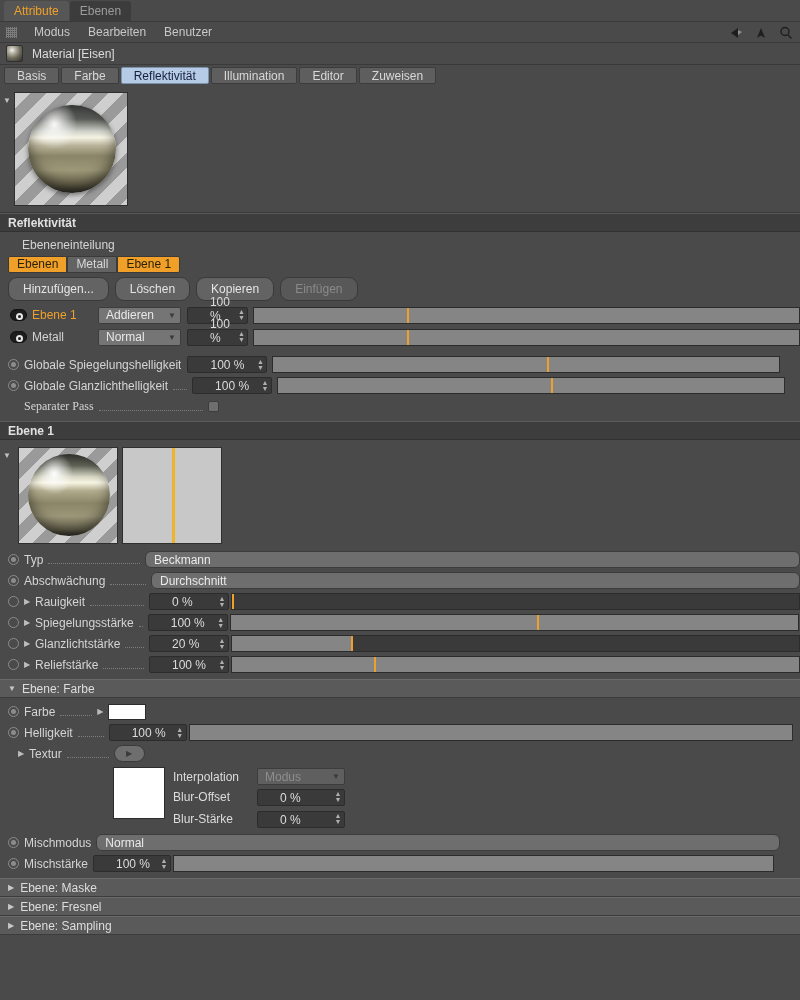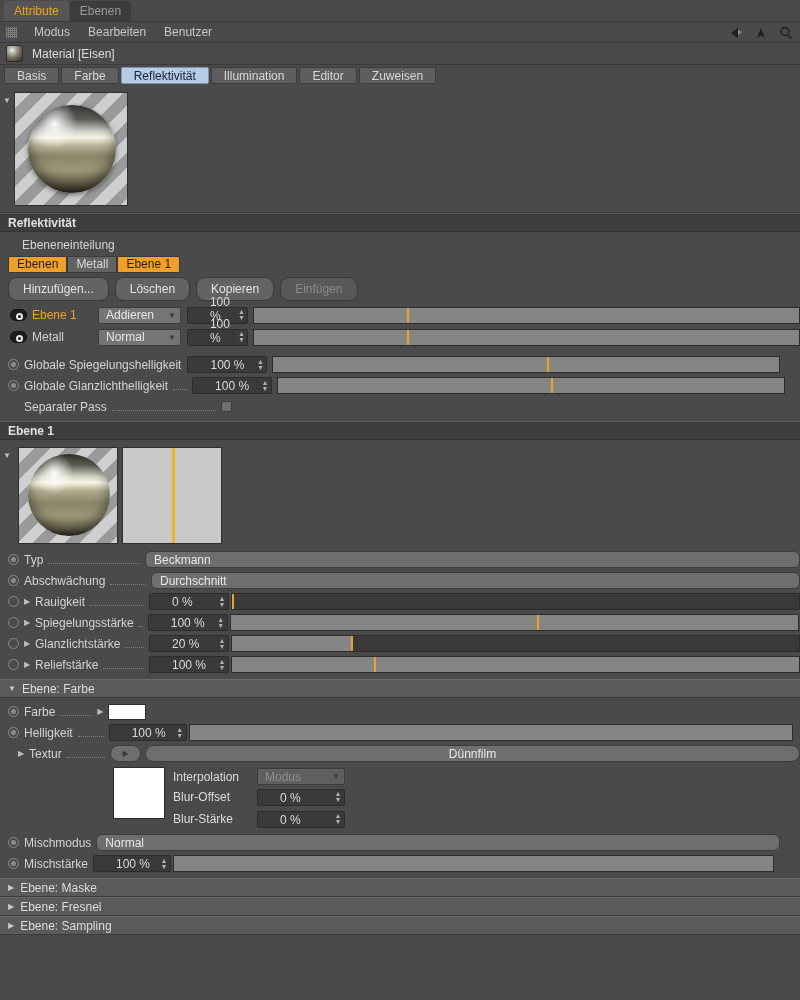"Separater Pass" div.row { font-family: none -> Liberation Serif, serif }
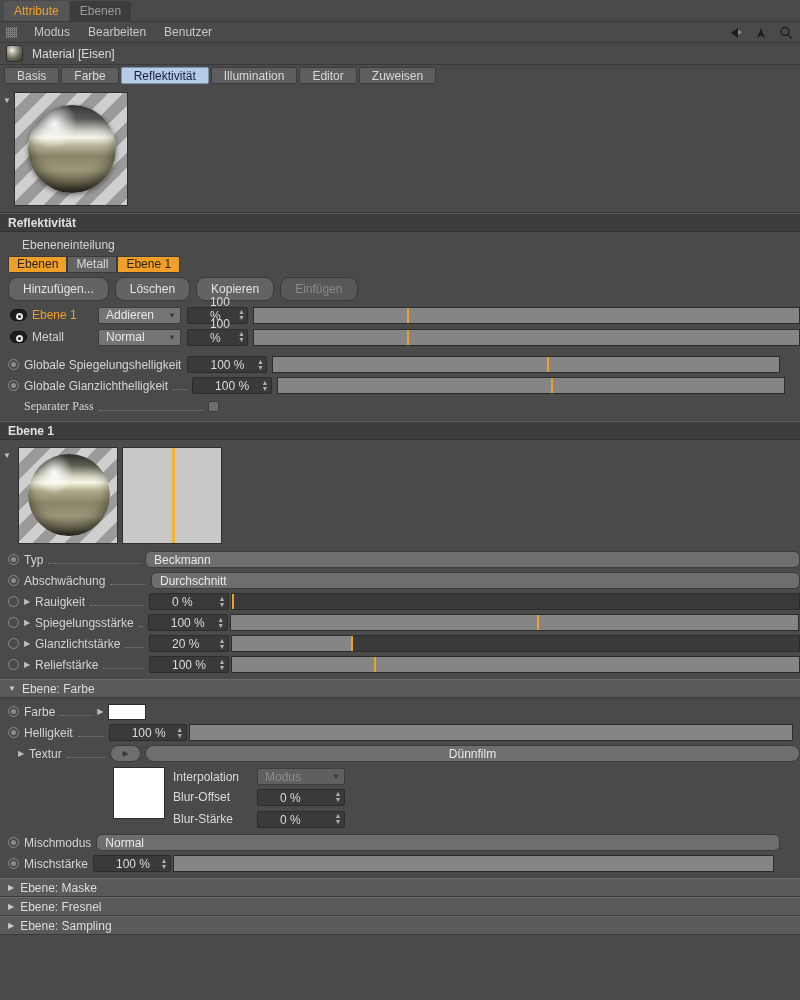"Dünnfilm" div.flatfield { html: <div> <span>Dünnfilm</span> </div> -> none }
